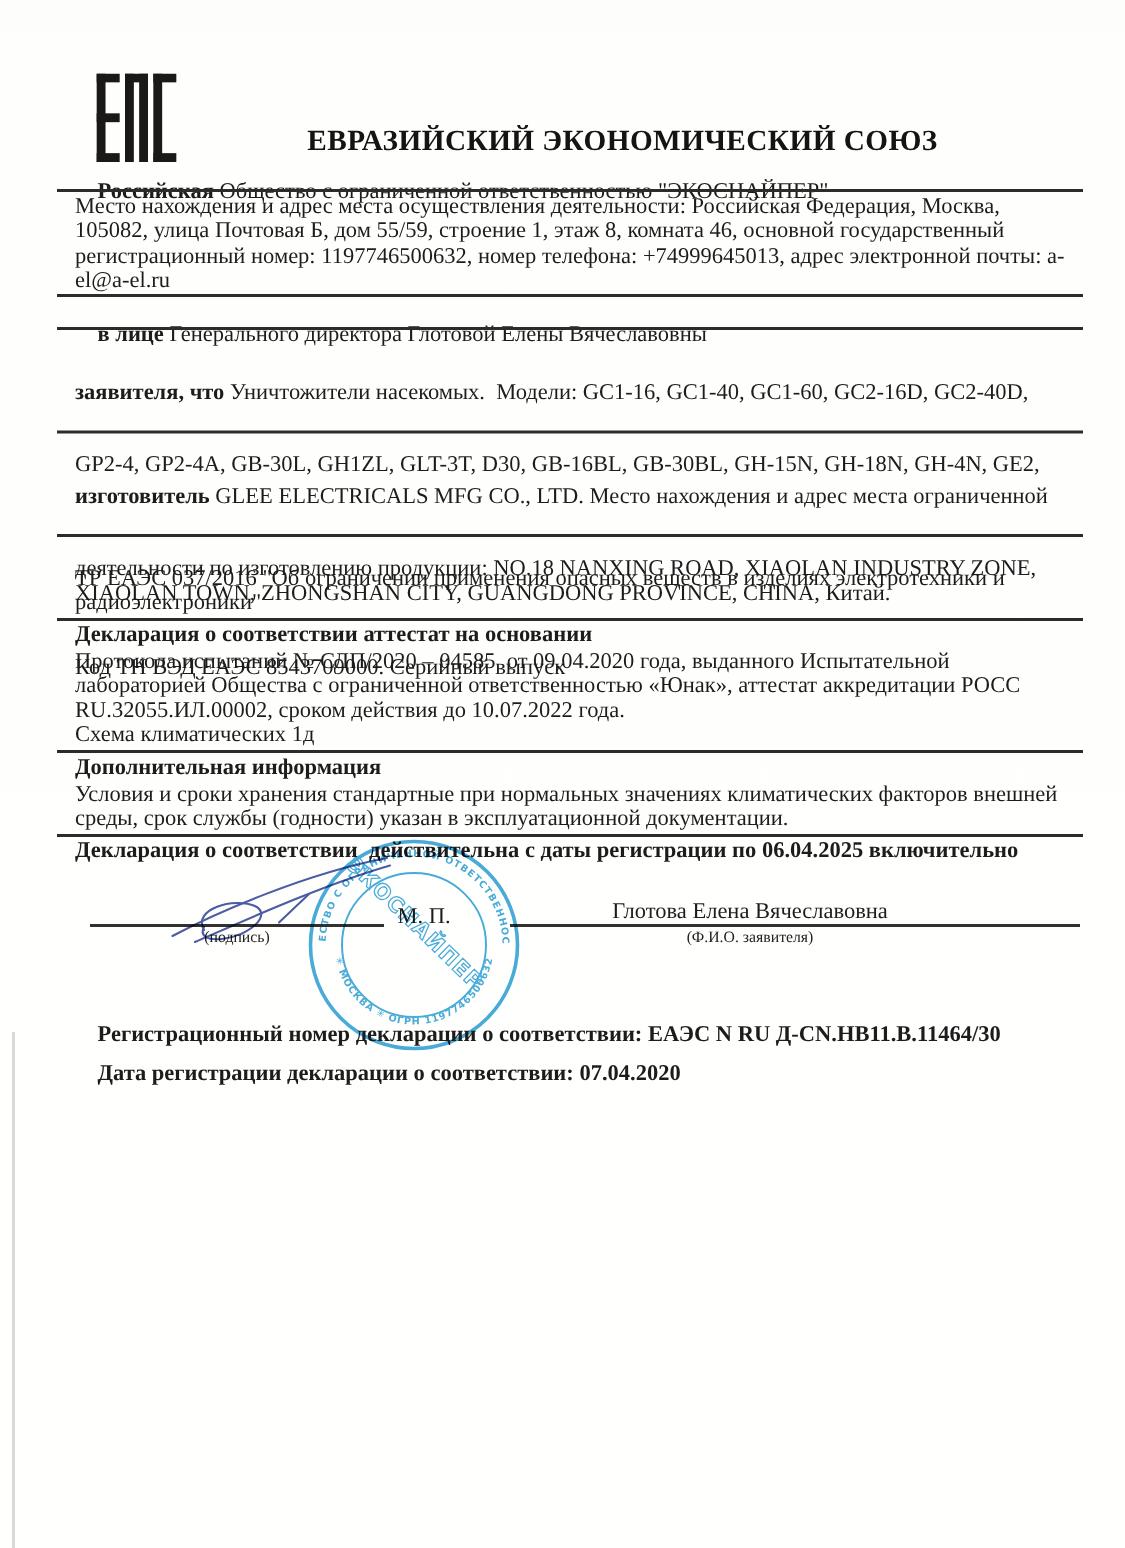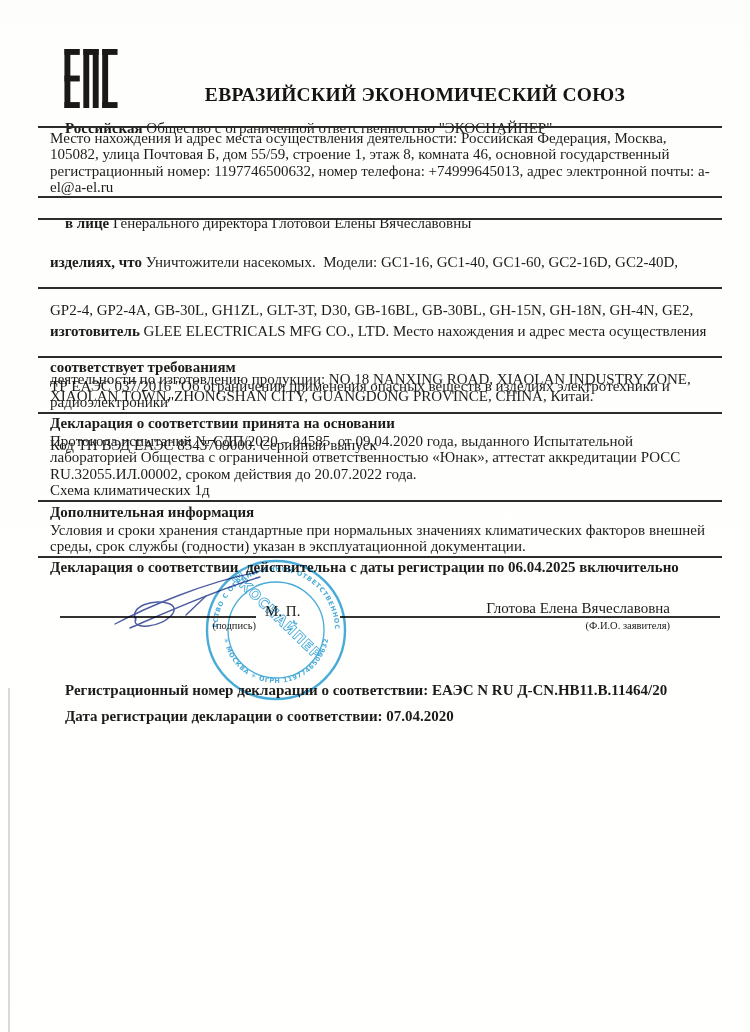"изделиях, что" span.b { text: изделиях -> заявителя }
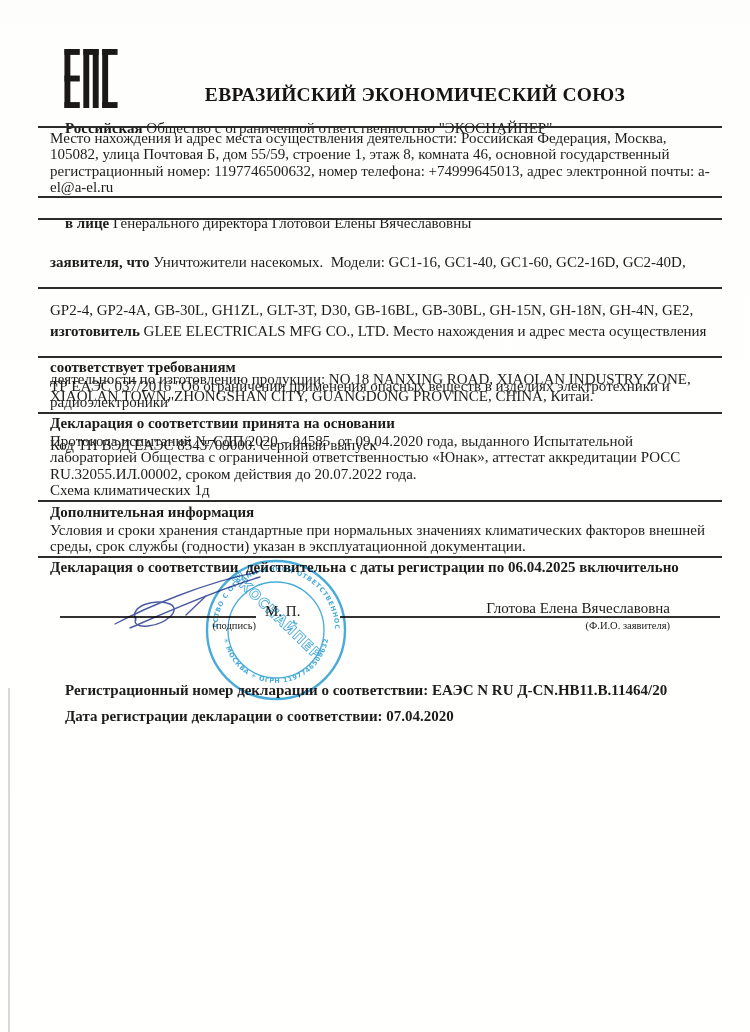"GLEE ELECTRICALS MFG CO., LTD." span { text: осуществления -> ограниченной }
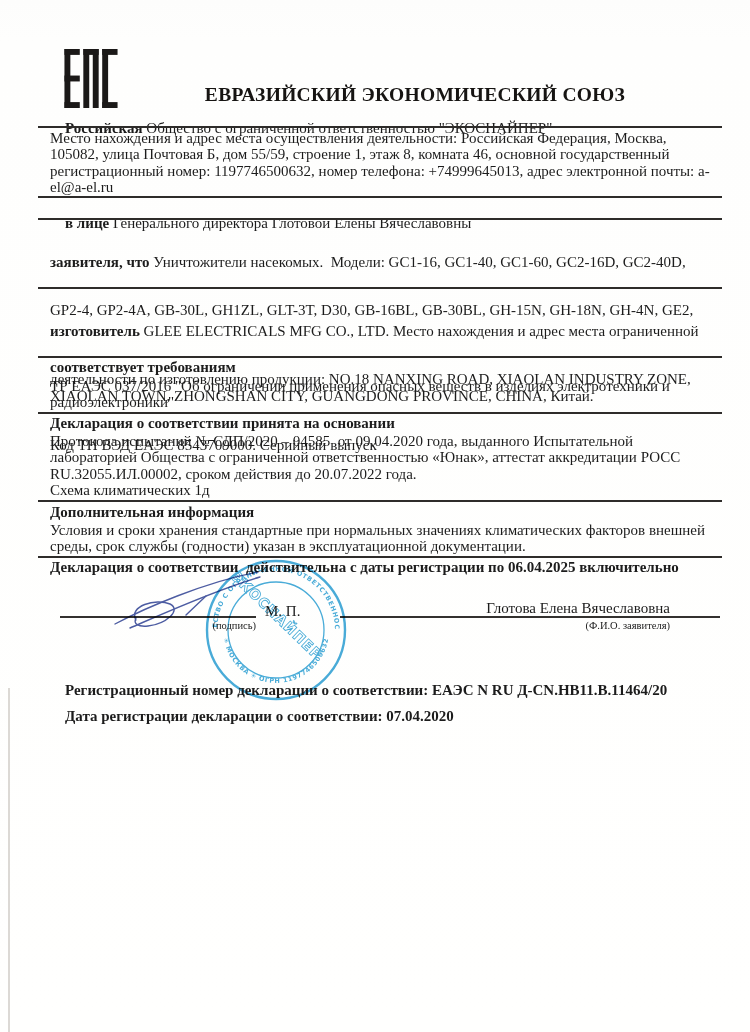"соответствует требованиям" div.abs { html: <div>соответствует требованиям</div> -> none }
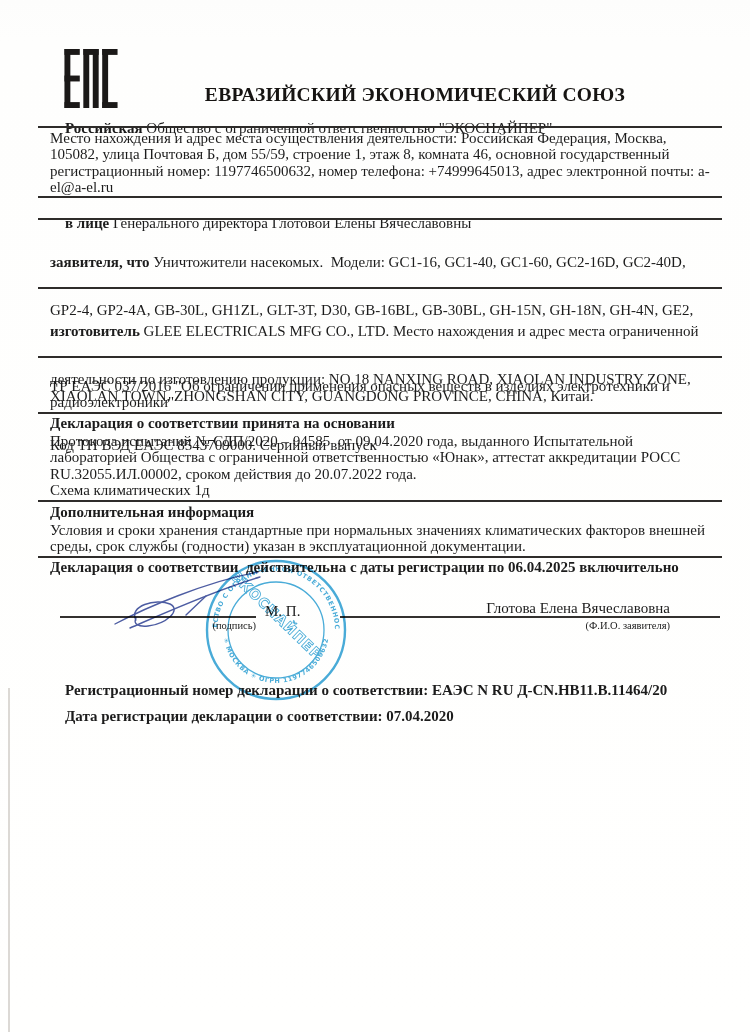"Декларация о соответствии принята на" div.abs { text: принята -> аттестат }
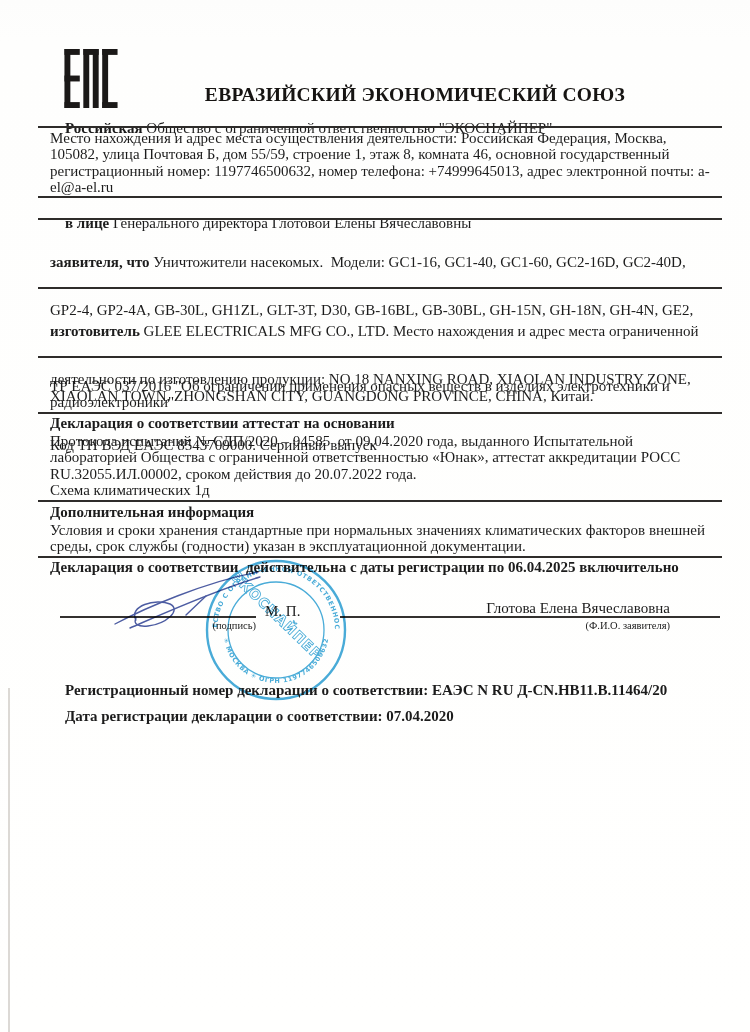"RU.32055.ИЛ.00002, сроком действия до" div.tline { text: 20.07.2022 -> 10.07.2022 }
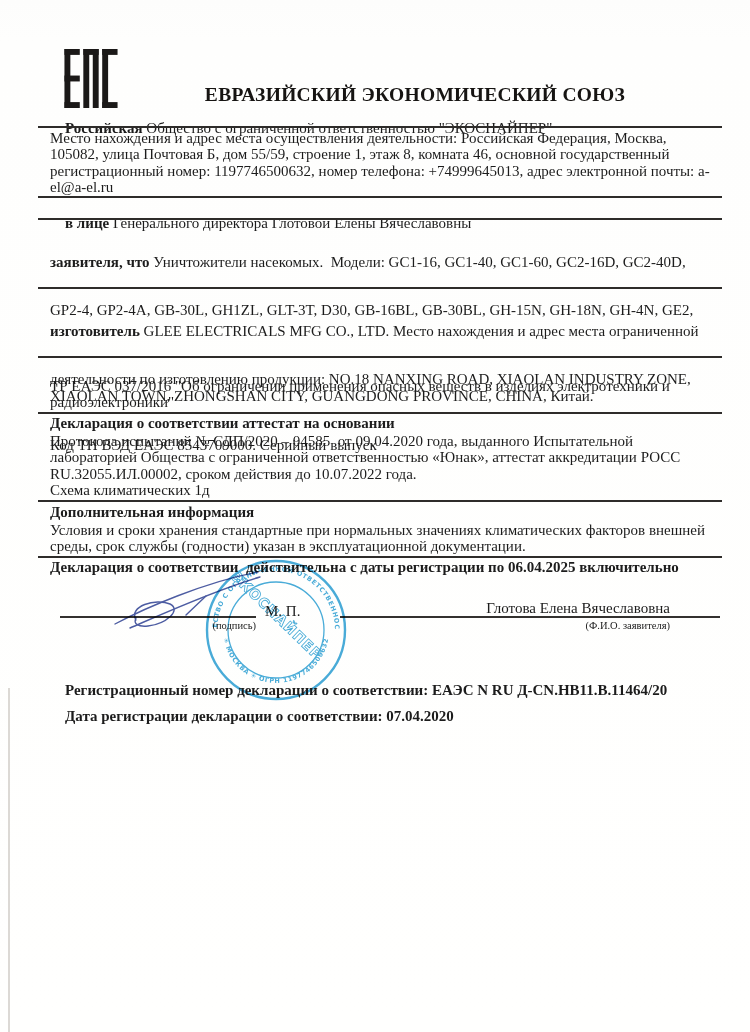"Глотова Елена Вячеславовна" .center { text-align: right -> center }
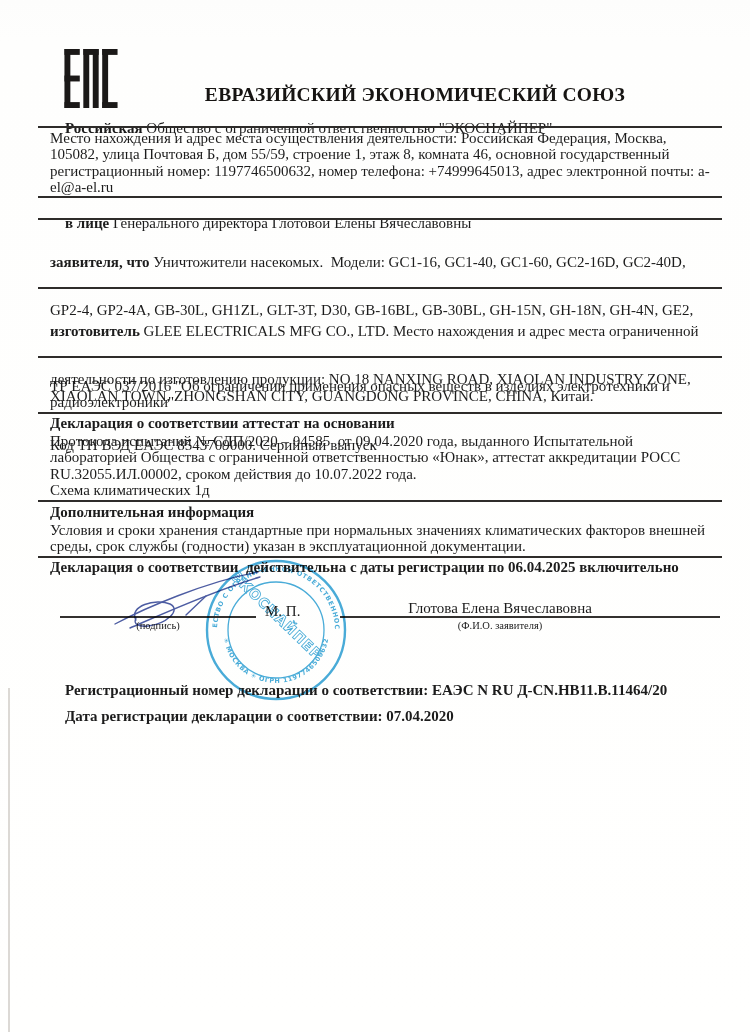"ЕАЭС N RU Д-CN.НВ11.В.11464/20" span { text: Д-CN.НВ11.В.11464/20 -> Д-CN.НВ11.В.11464/30 }
